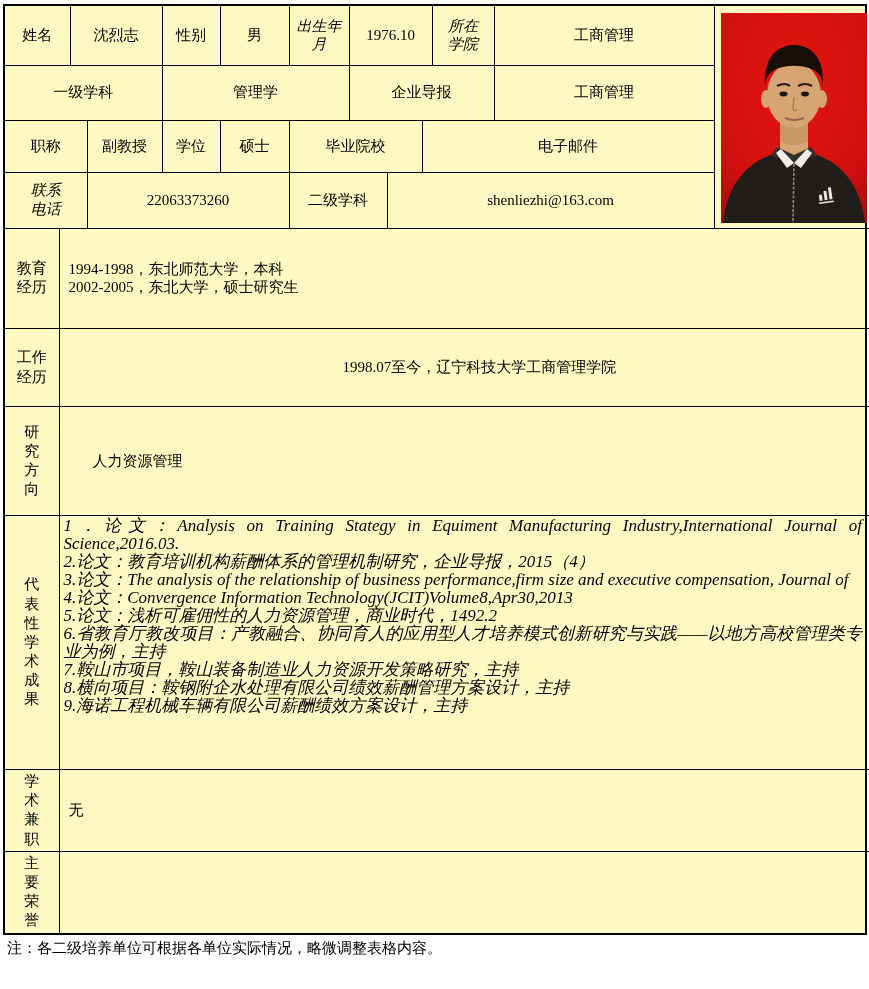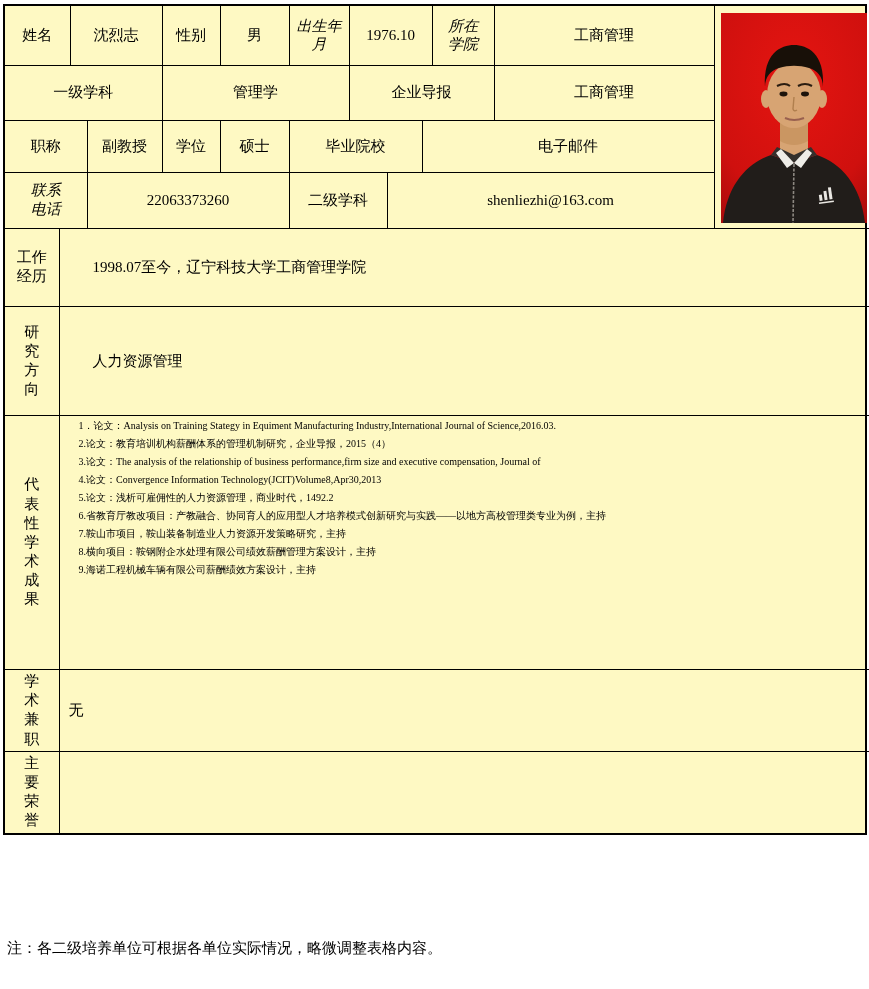"教育" tr { html: none -> <tr> <td>教育 经历</td> <td>1994-1998，东北师范大学，本科 2002-2005，东北大学，硕士研究生</td> </tr> }
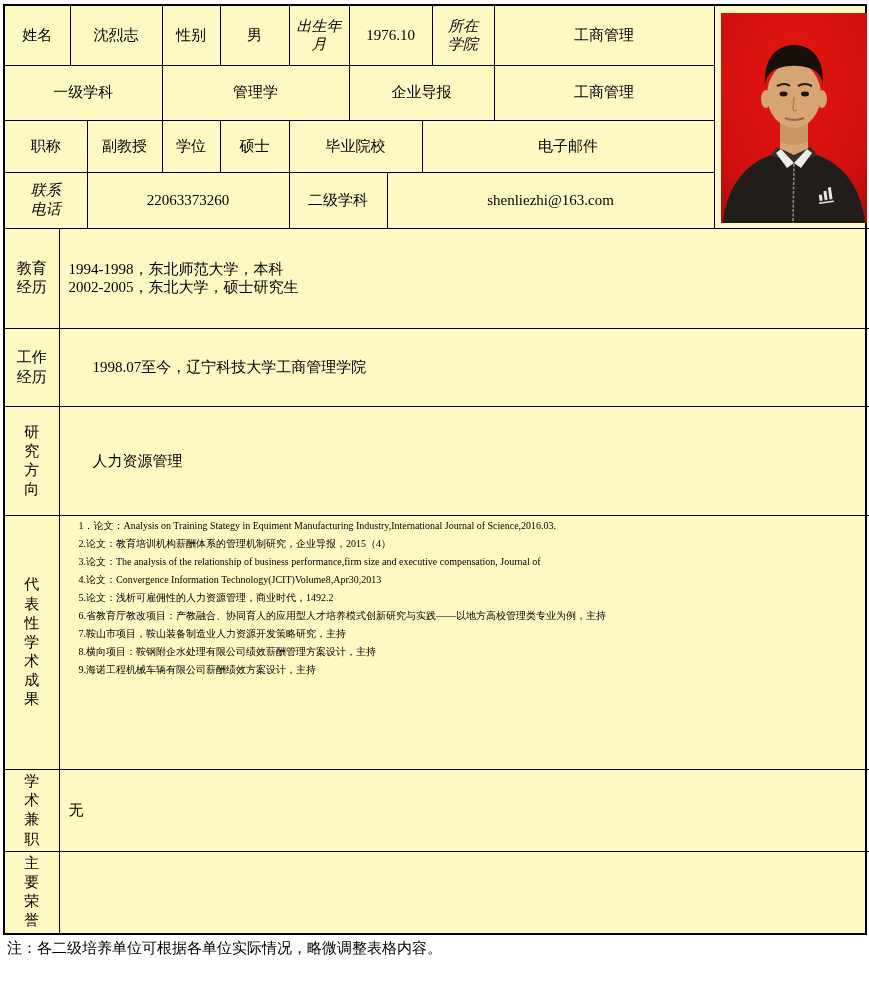"1998.07至今，辽宁科技大学工商管理学院" .work-cell { text-align: left -> center }
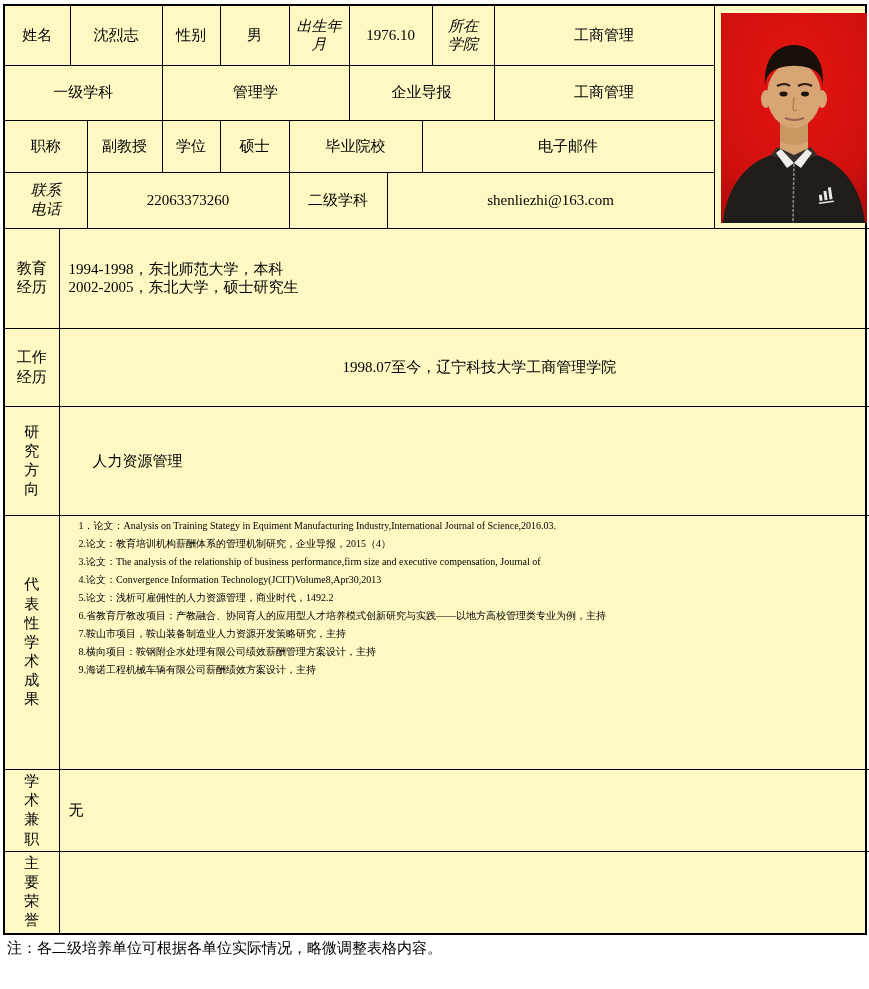"1．论文：Analysis on Training Stategy in" .ach-cell { font-size: 10px -> 17px; font-style: none -> italic; padding: 1px 7px 2px 19px -> 1px 7px 2px 4px }
